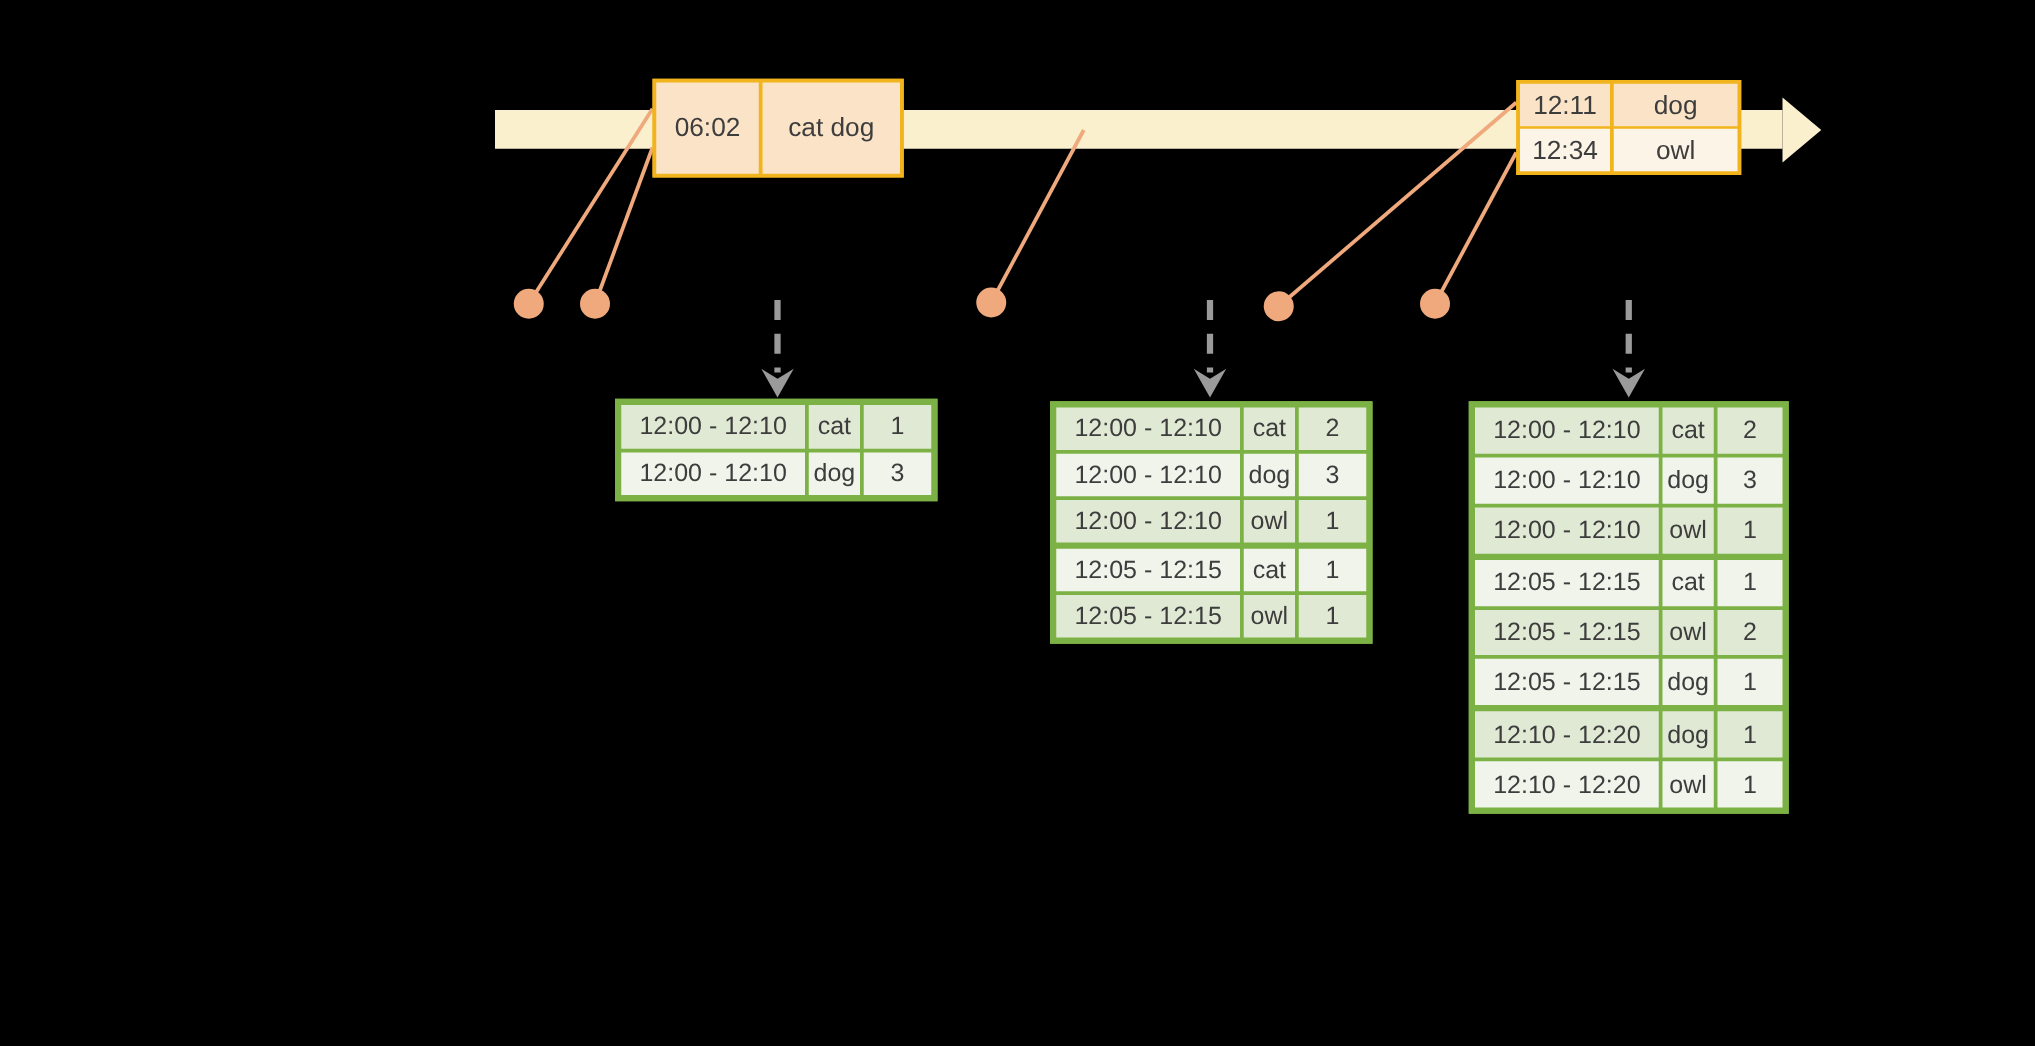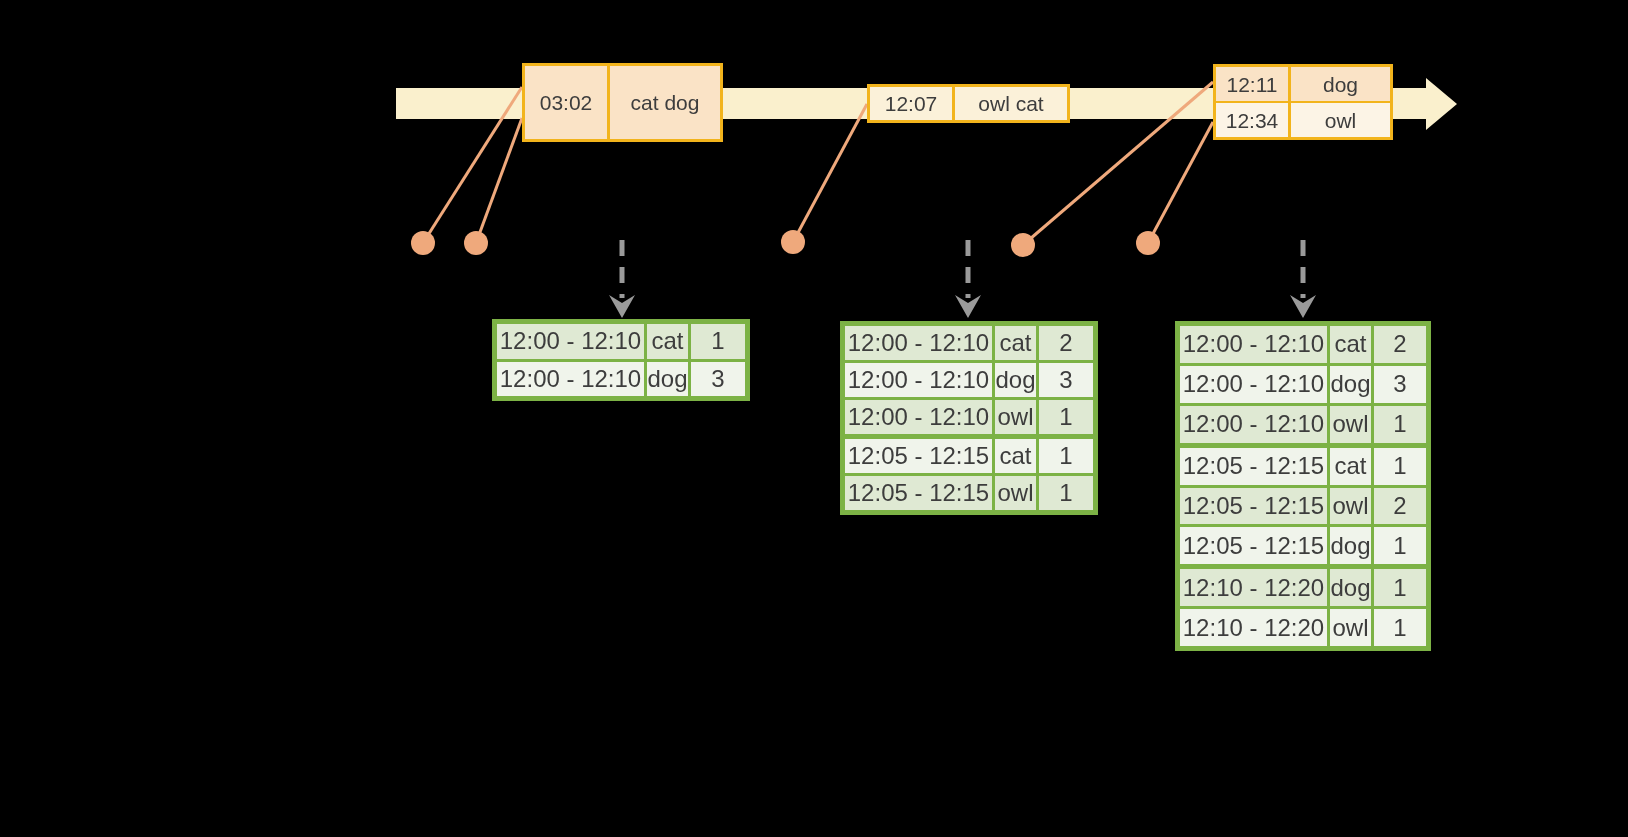"03:02" div.ecell { text: 03:02 -> 06:02 }
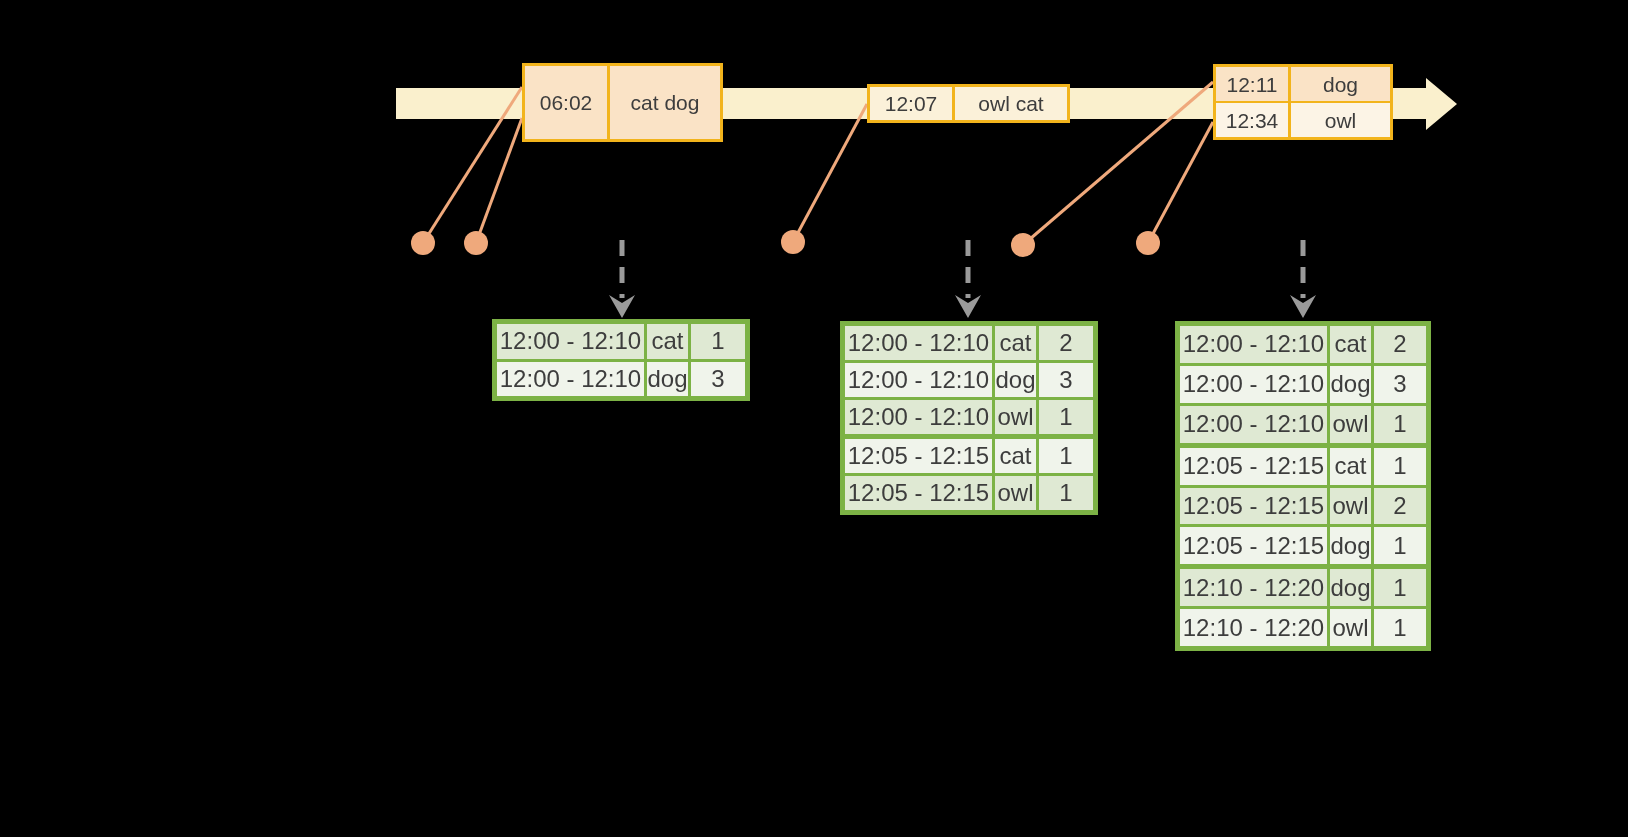"12:07" div.etable { html: <div> <div> <div>12:07</div> <div>owl cat</div> </div> </div> -> none }
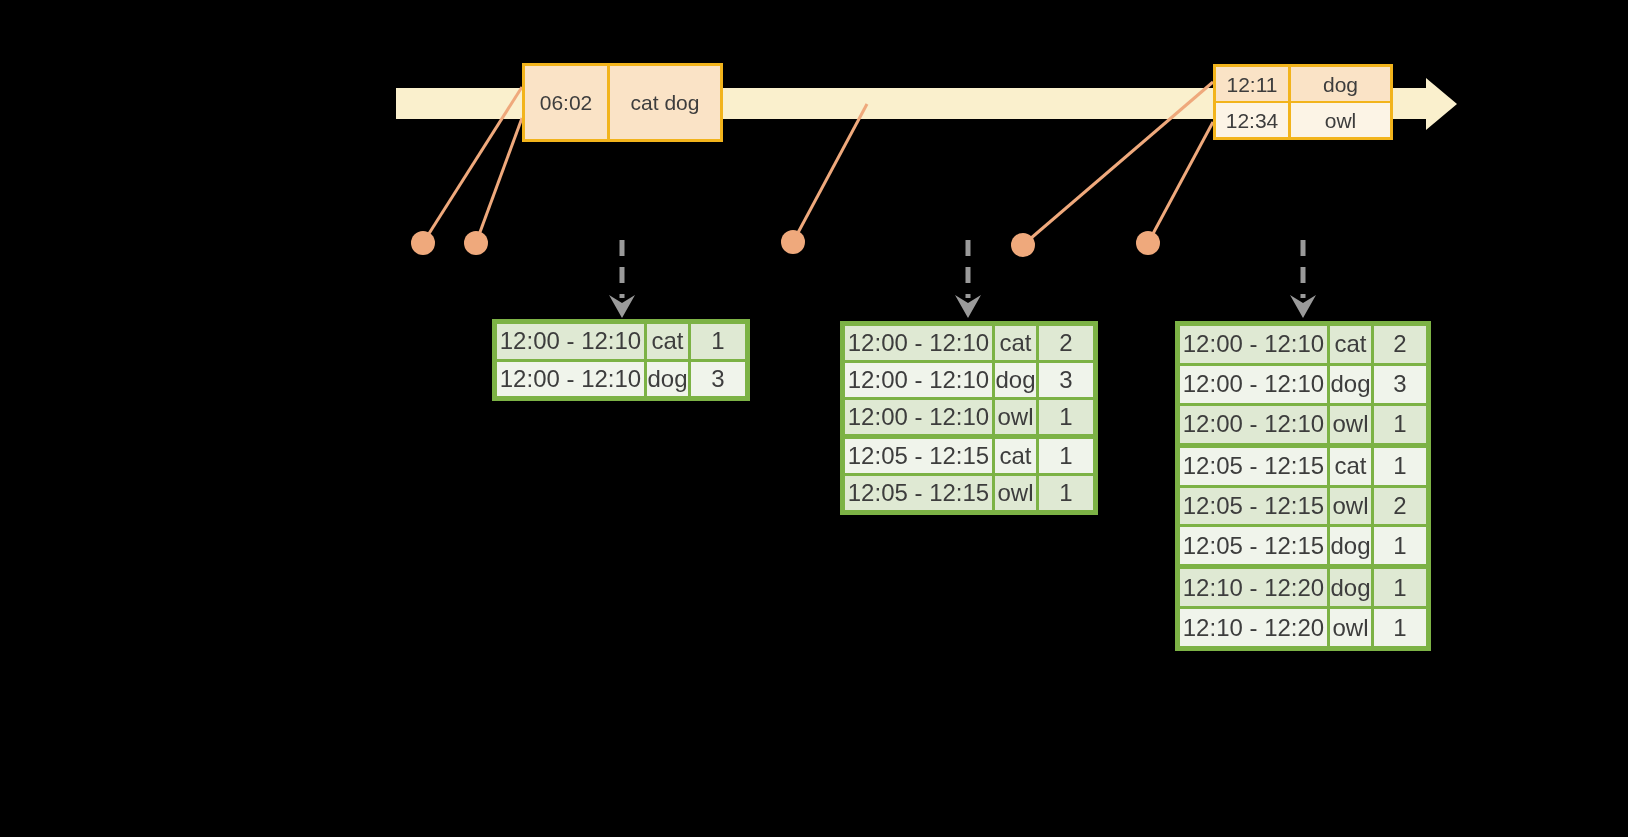"12:00 - 12:10" .gcell { font-size: 24px -> 20px }
